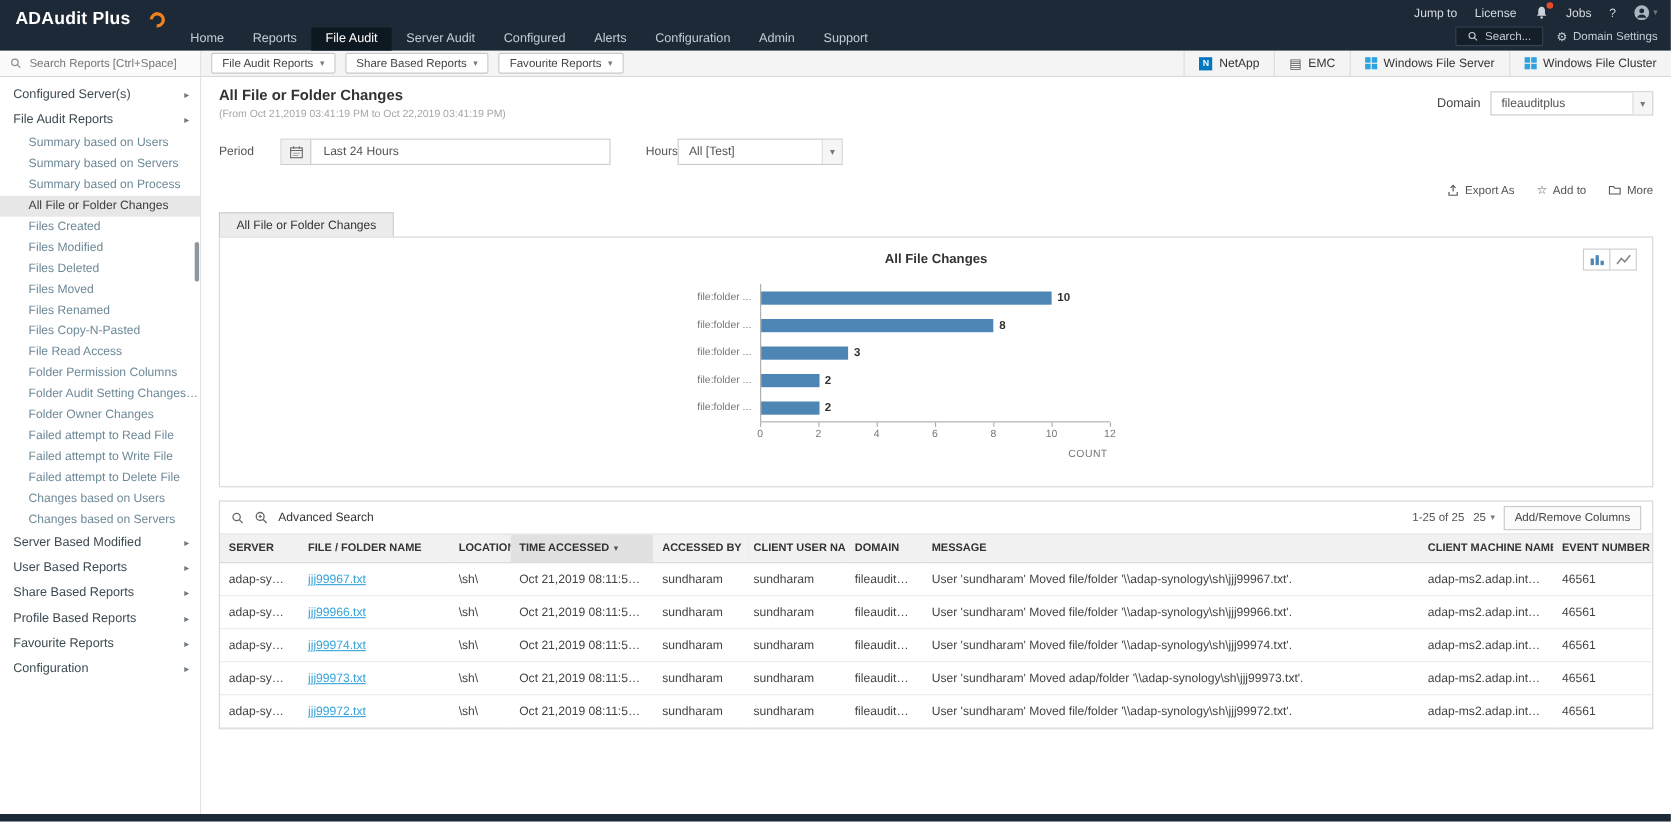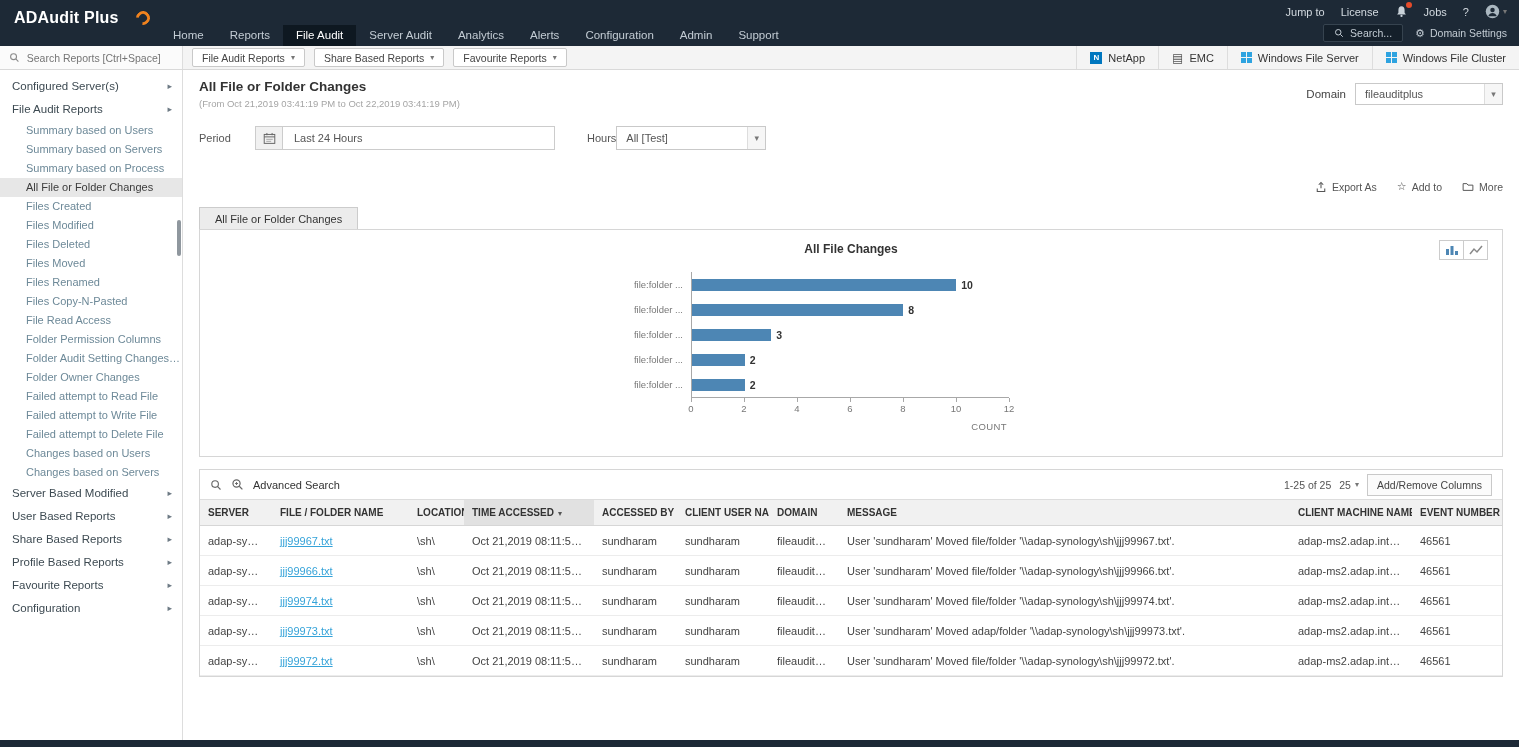"Analytics" span.nav-item { text: Analytics -> Configured }
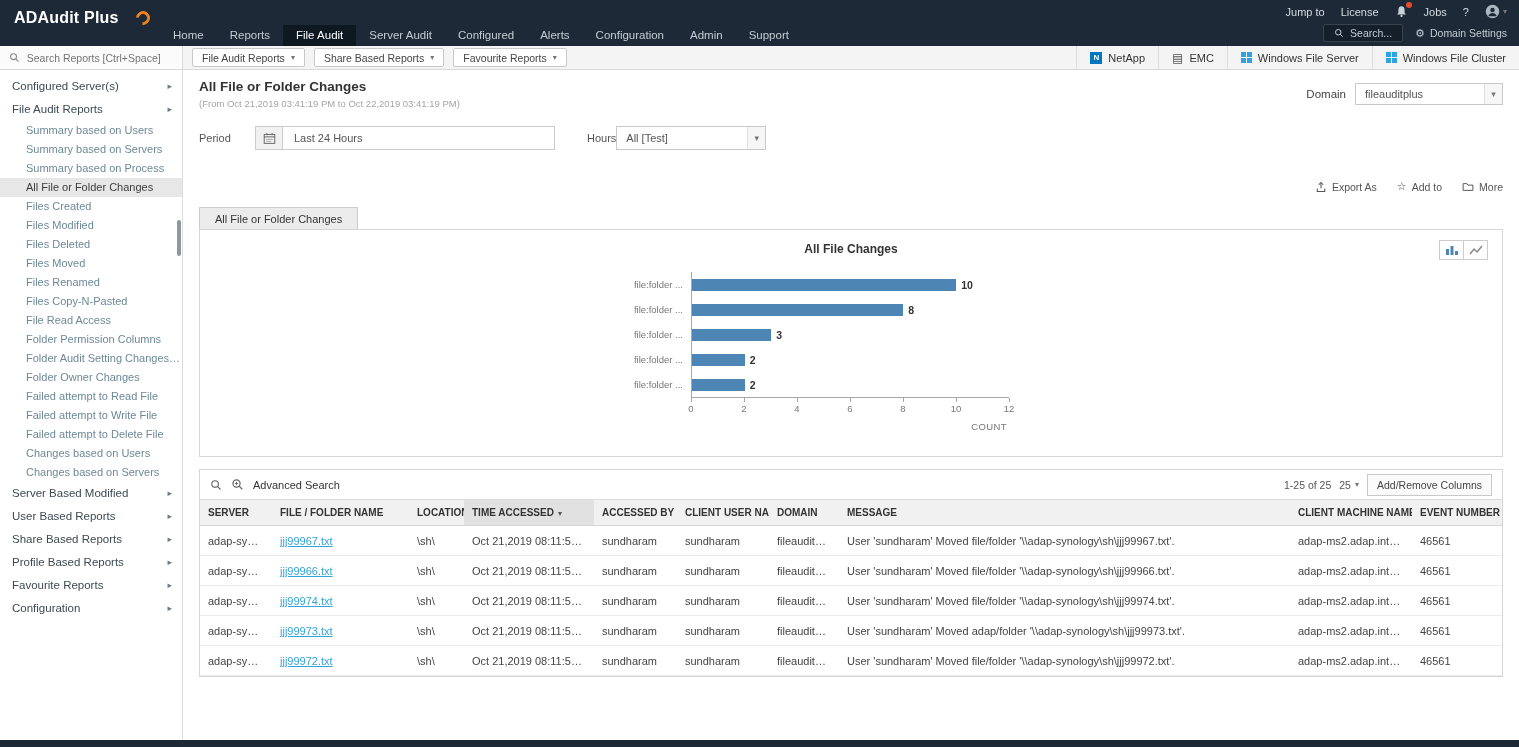"Export As" .action-row { margin-top: 30px -> 16px }
